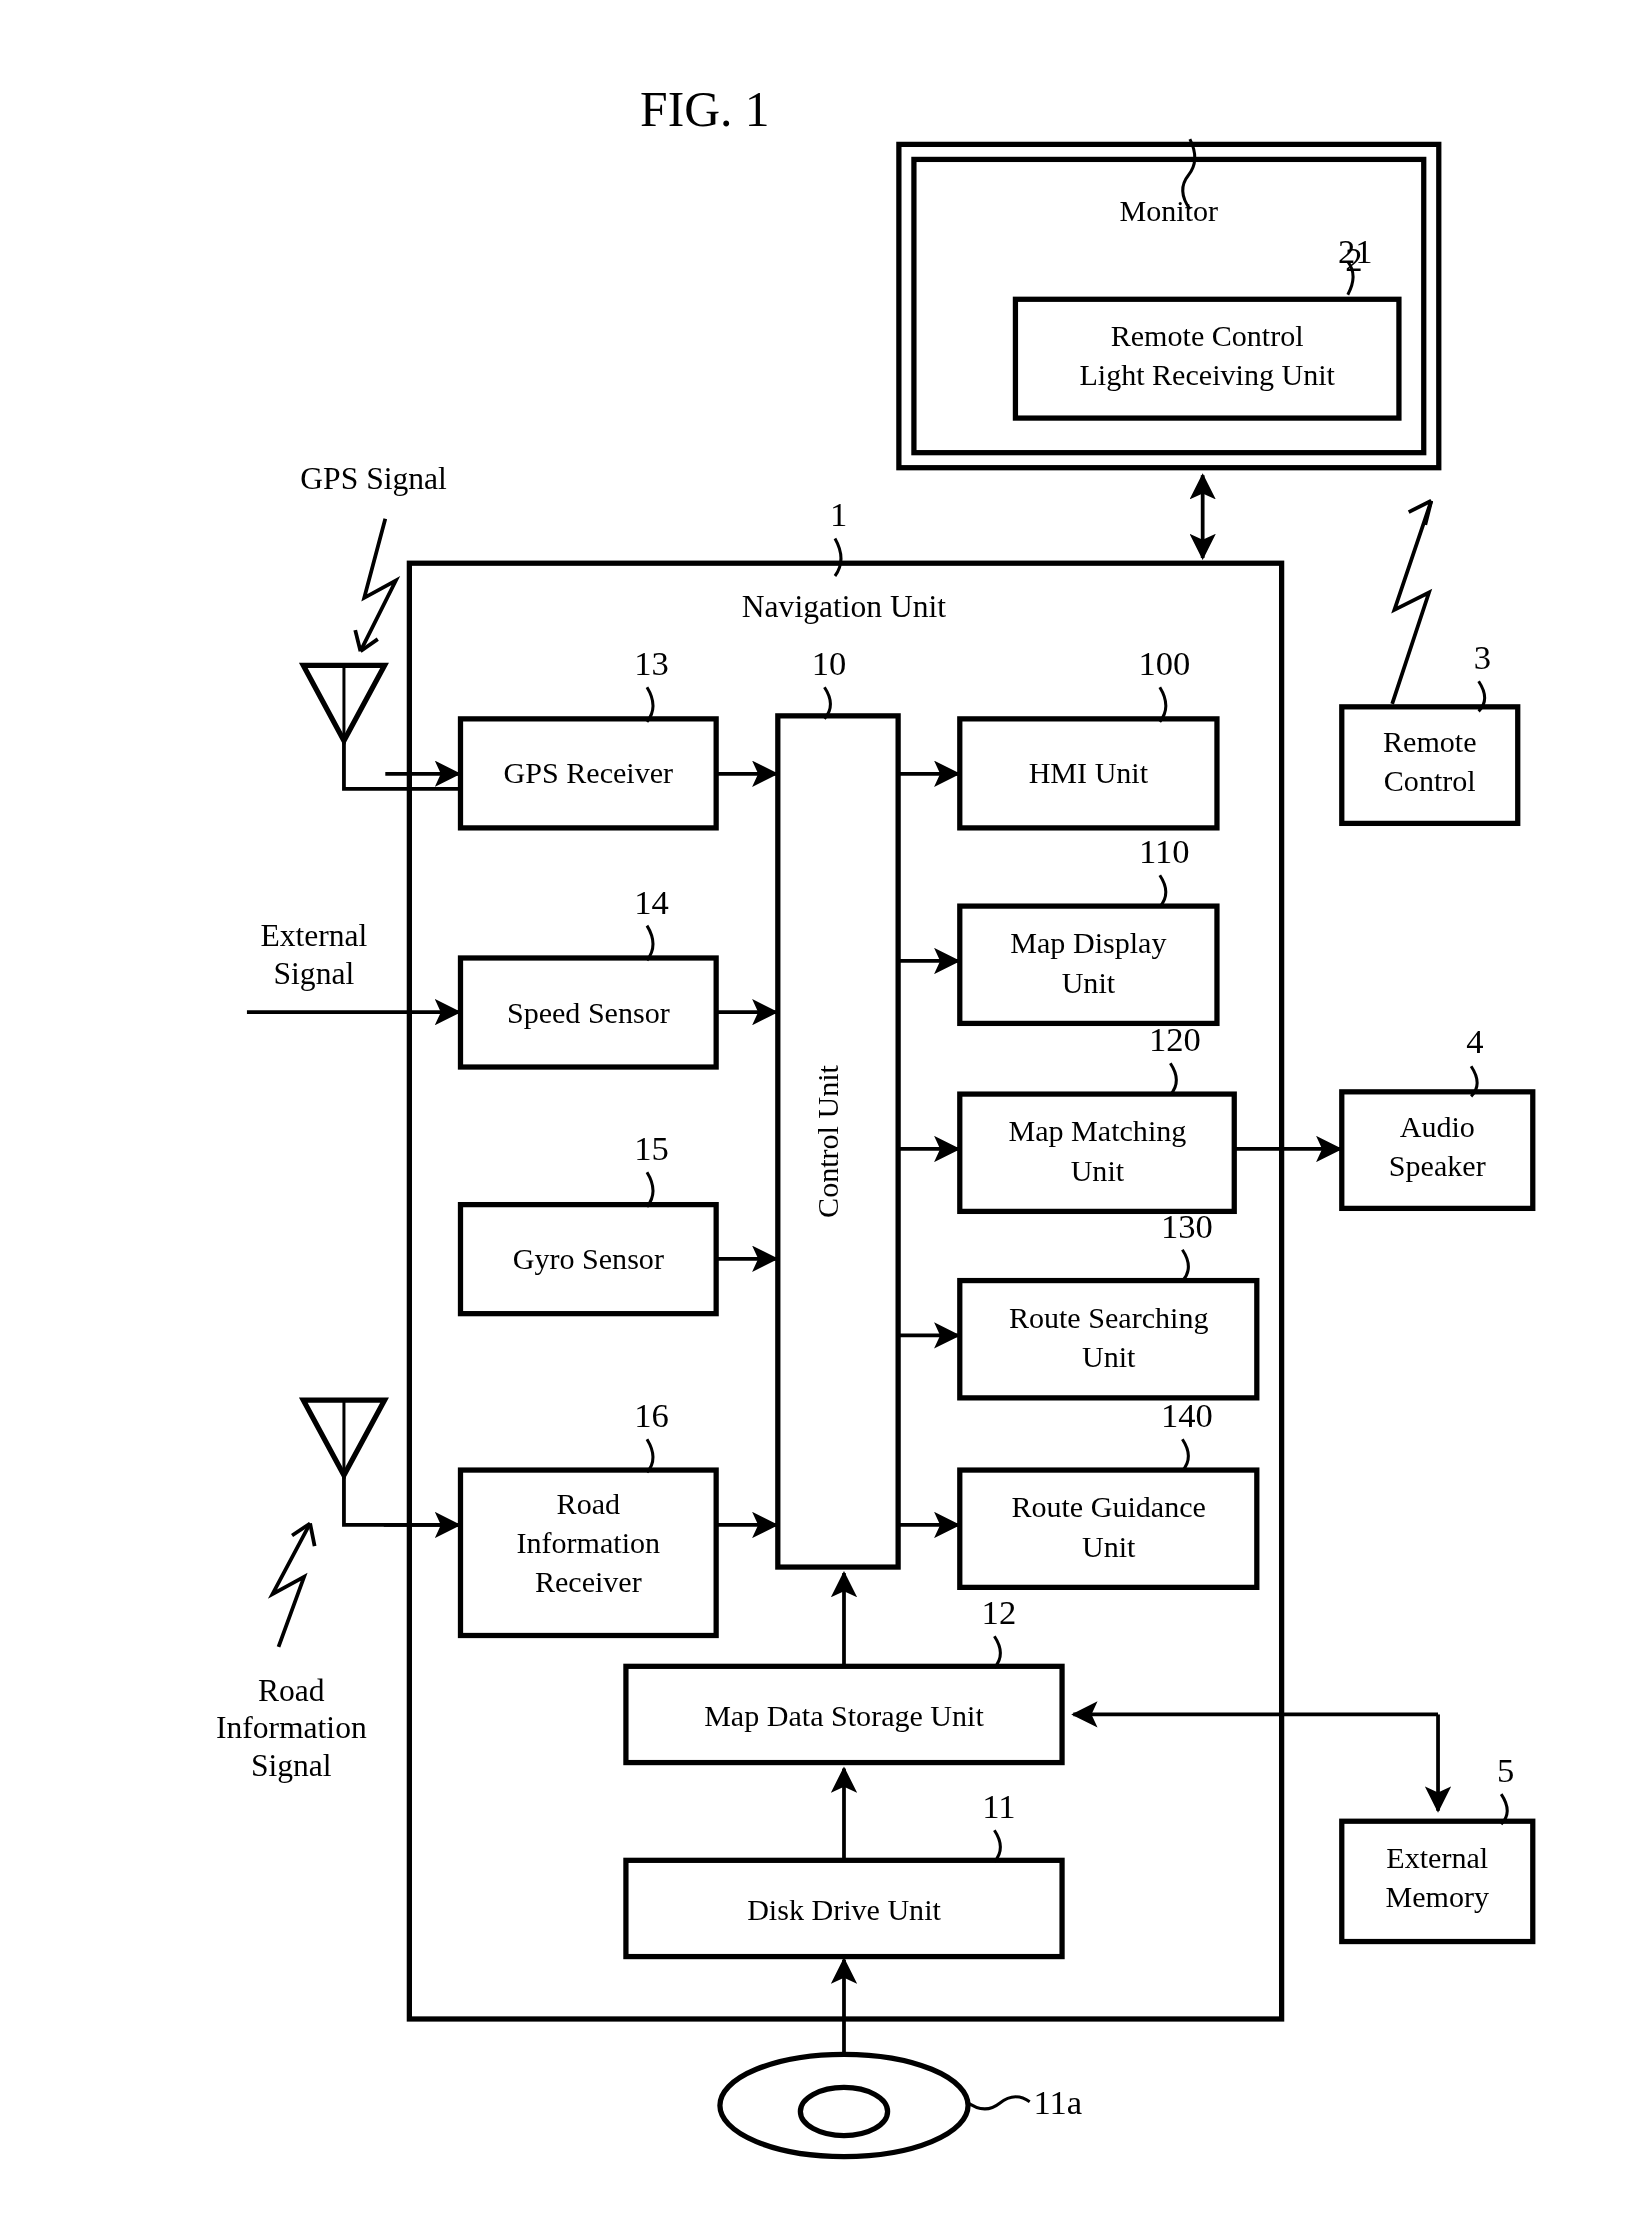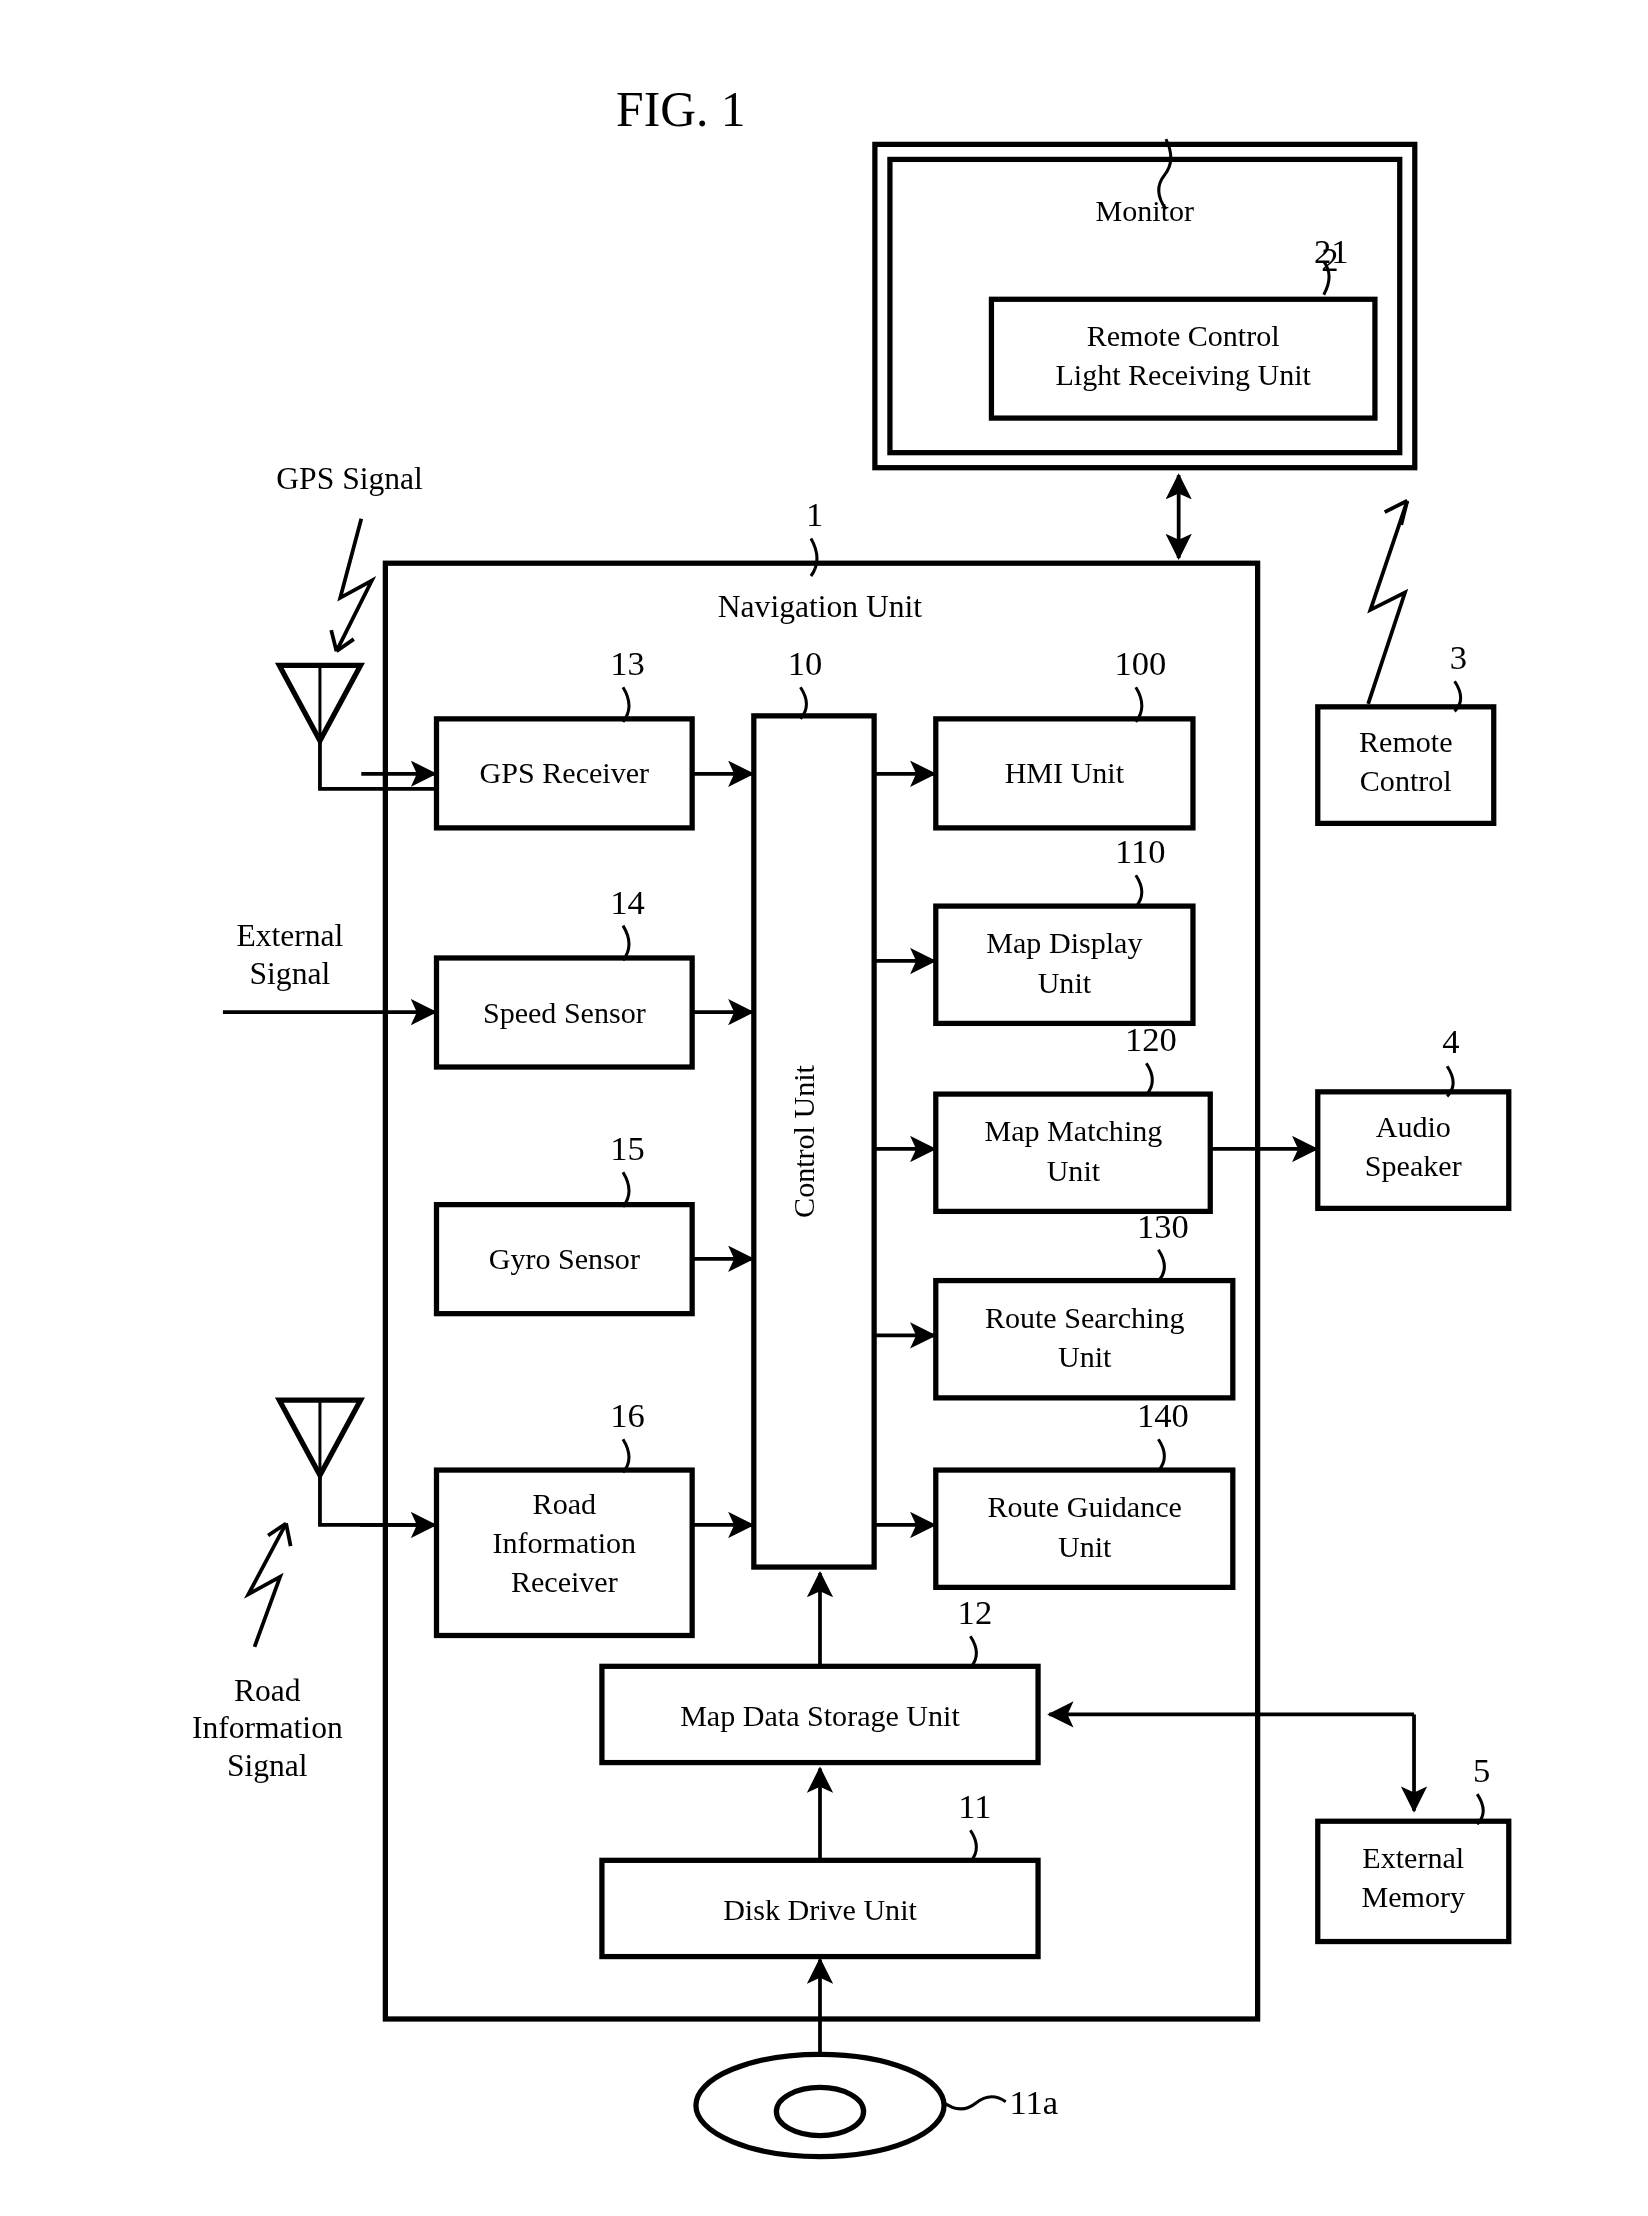"FIG. 1" #figure-root { margin-left: none -> 24px }
